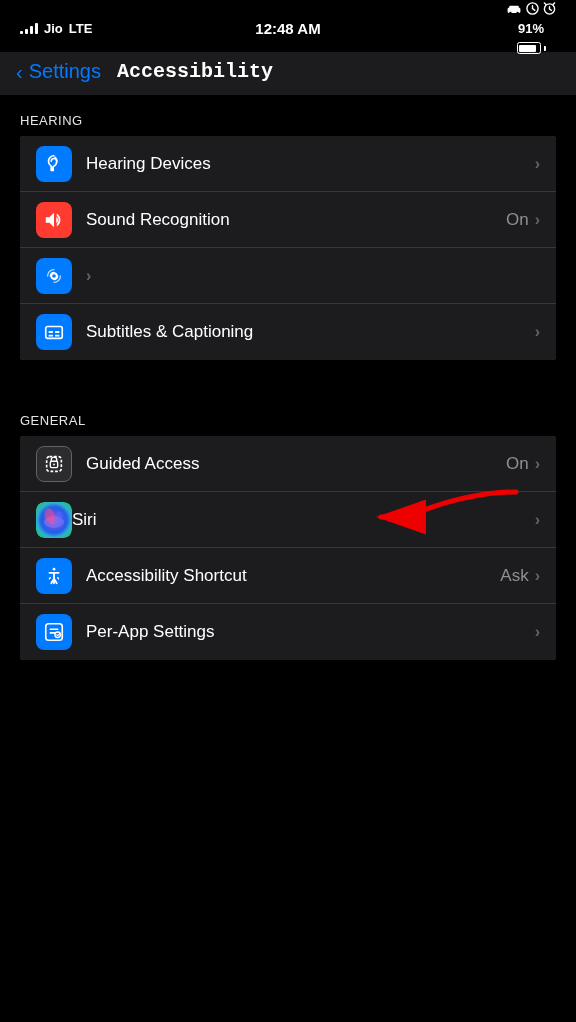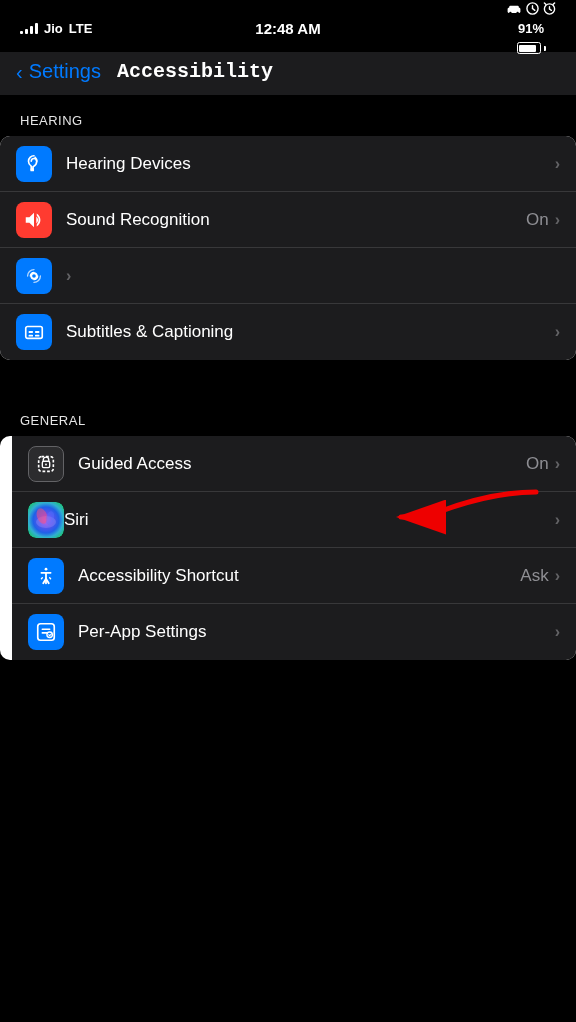"Hearing Devices" .settings-group { background: #ffffff -> #a16207; border-radius: 10px -> 4px; margin: 0 0 -> 0 20px }
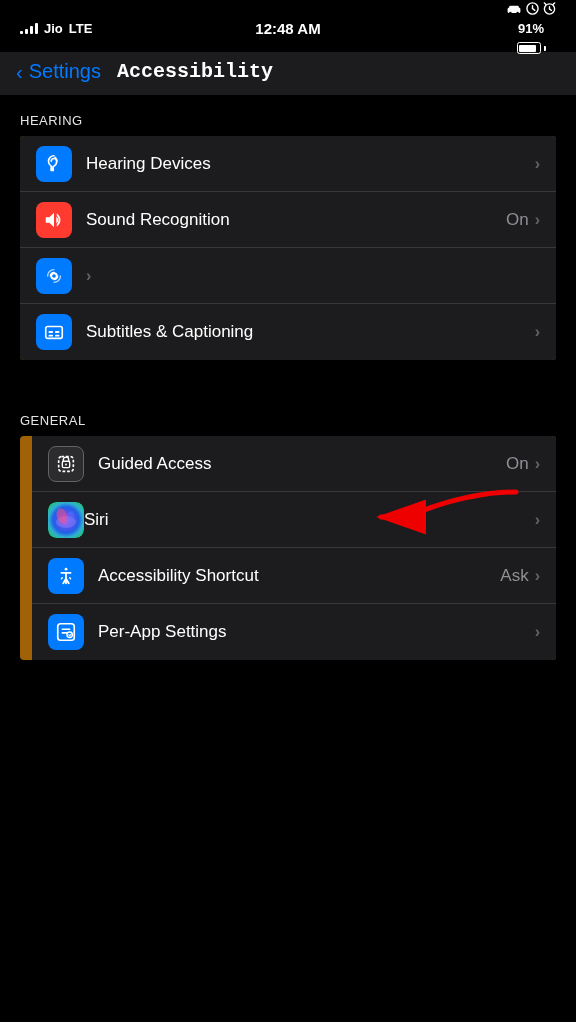"Guided Access" div.settings-group { padding-left: 12px -> none }
